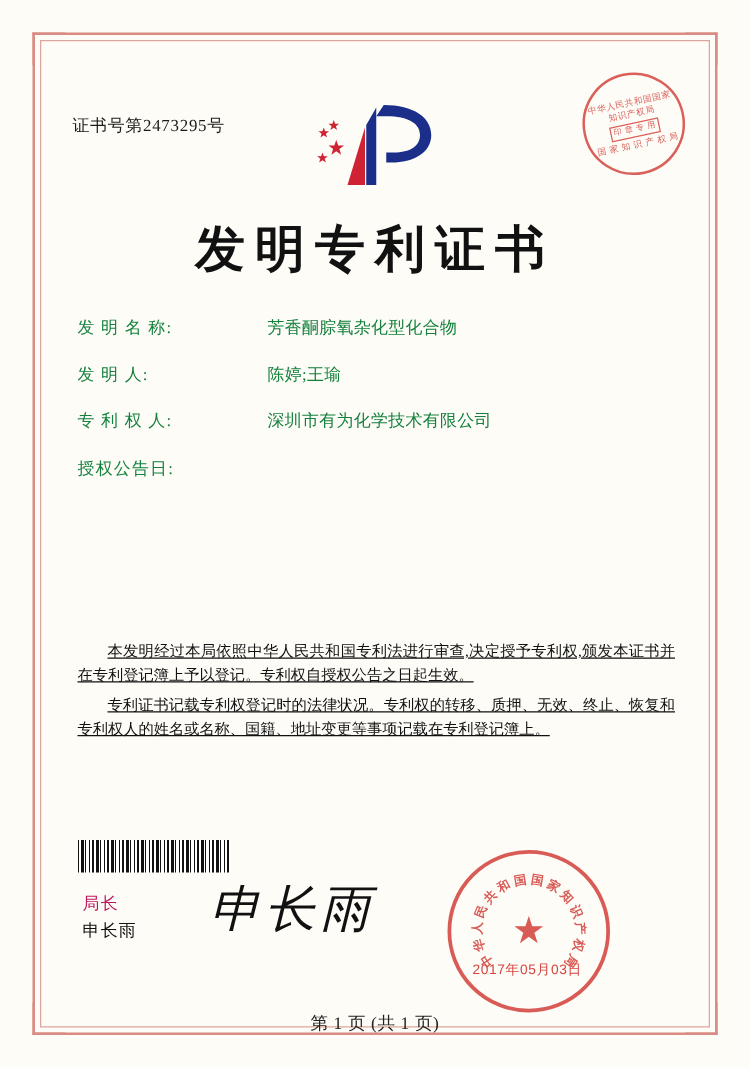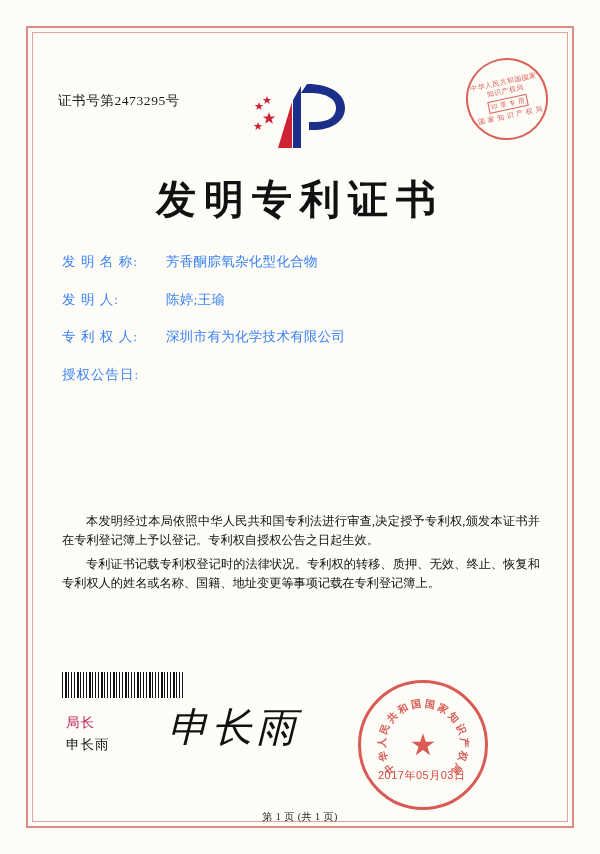"发 明 名 称:" .field-row { color: #3b82f6 -> #15803d }
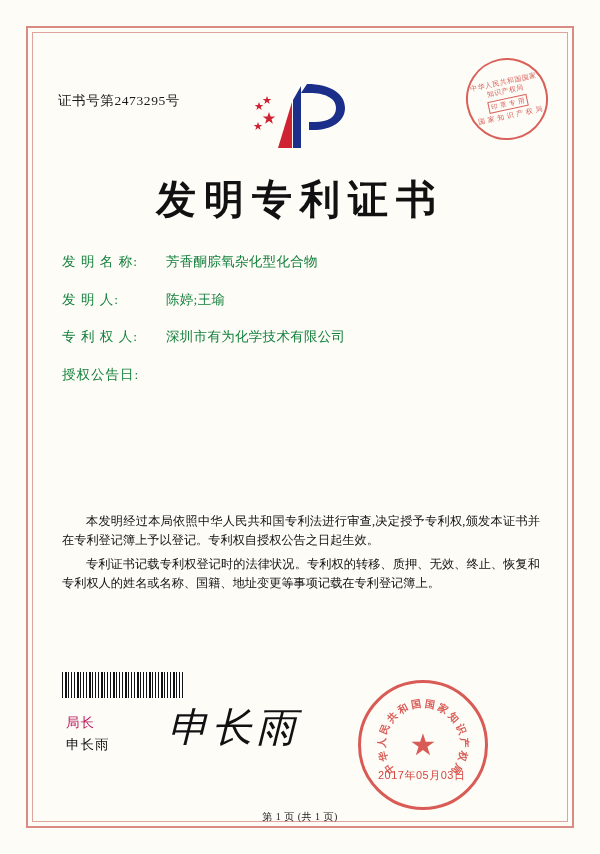"芳香酮腙氧杂化型化合物" .field-value { margin-left: none -> 48px }
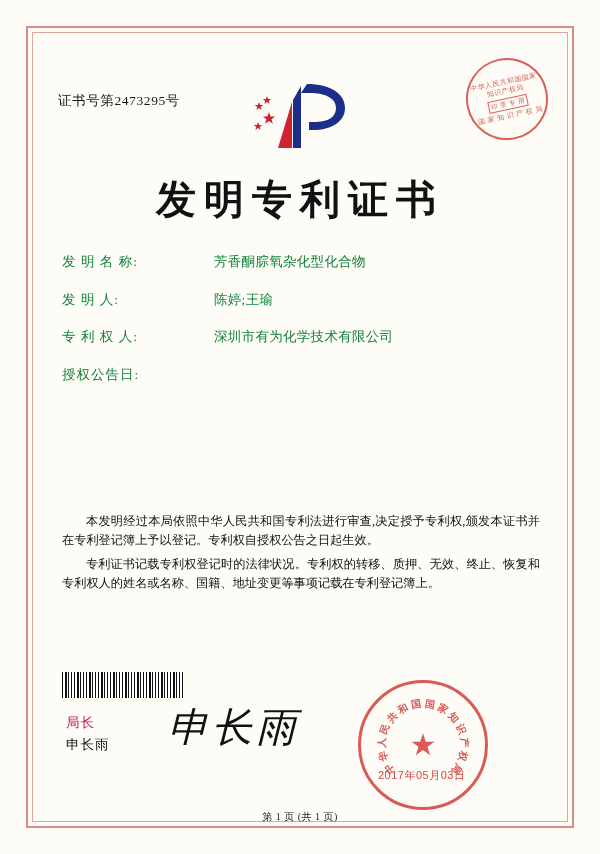"本发明经过本局依照中华人民共和国专利法进行审查,决定授予专利权,颁发本证书并在专" .body-text p { text-decoration: none -> underline }
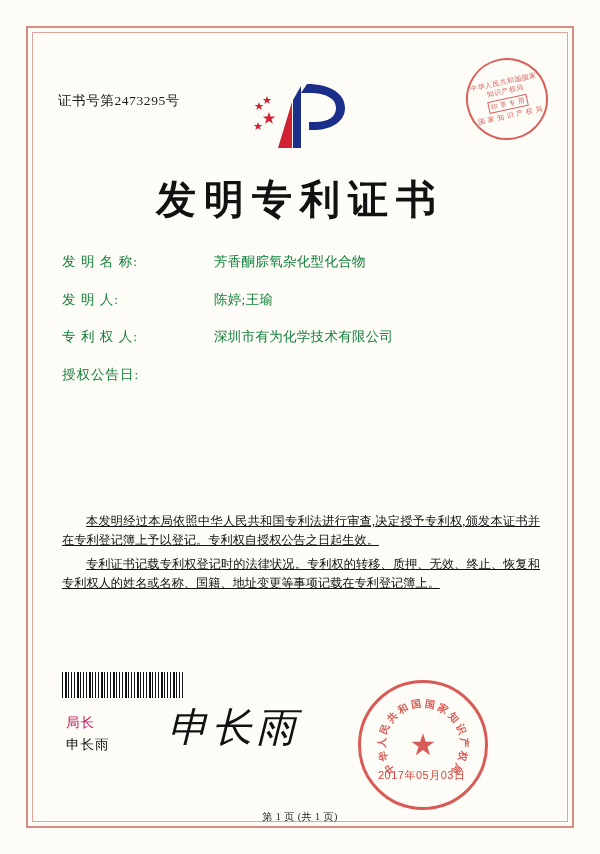"第 1 页 (共 1" .footer { font-size: 10px -> 14px }
